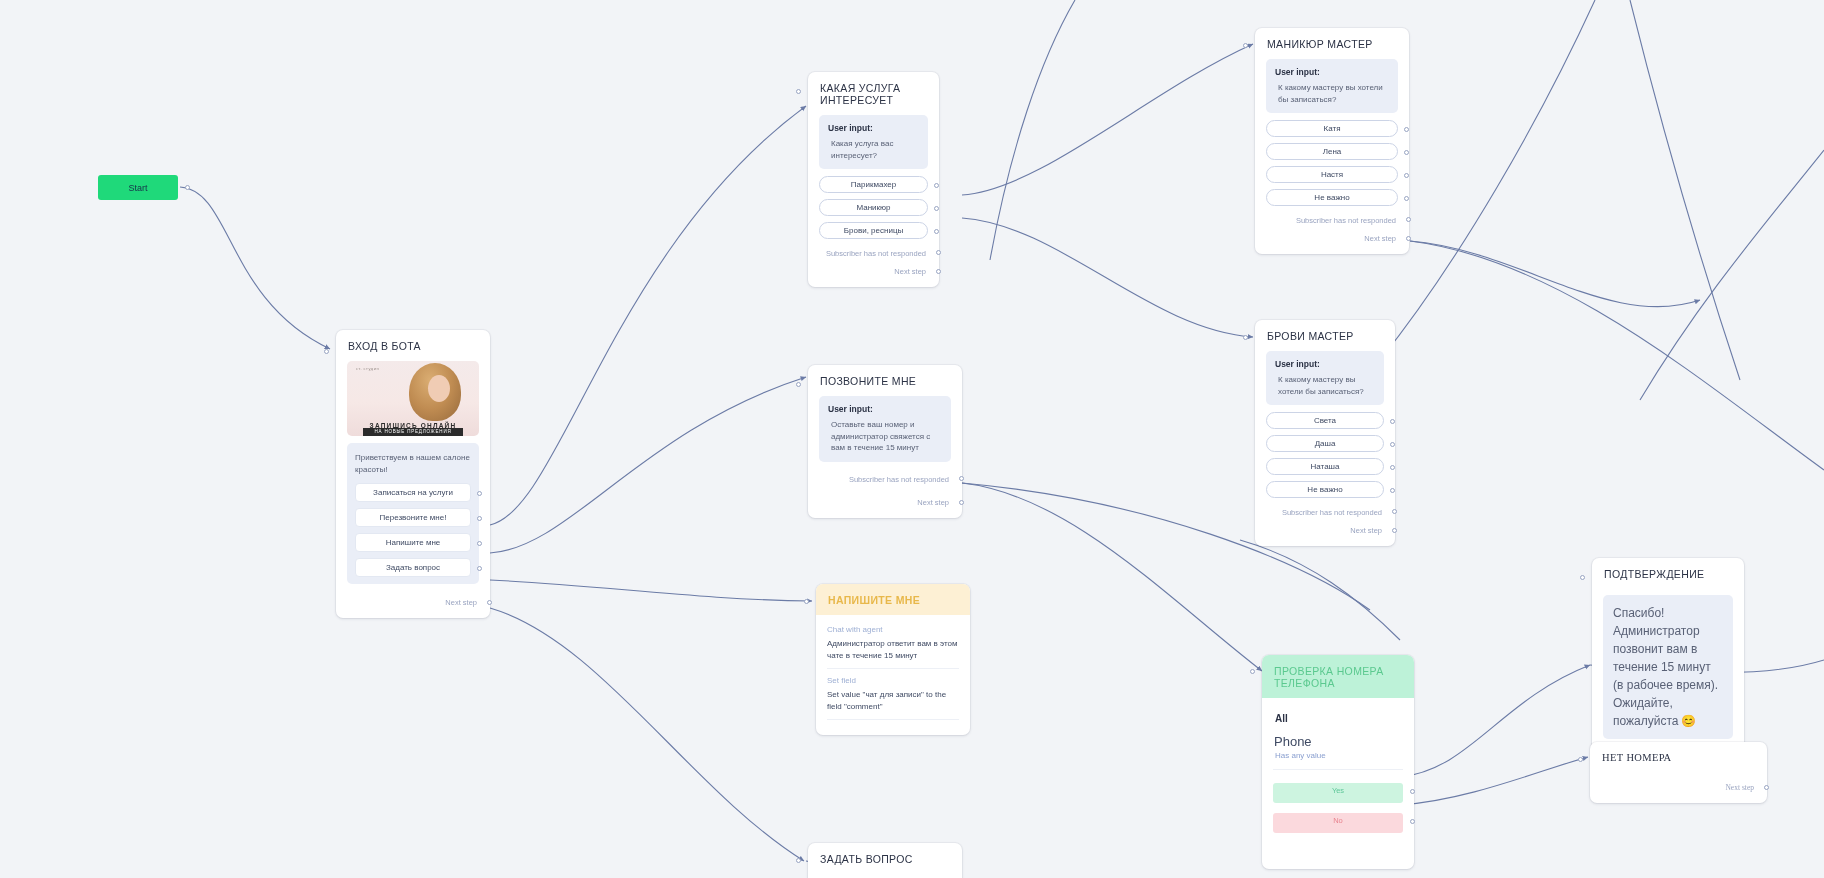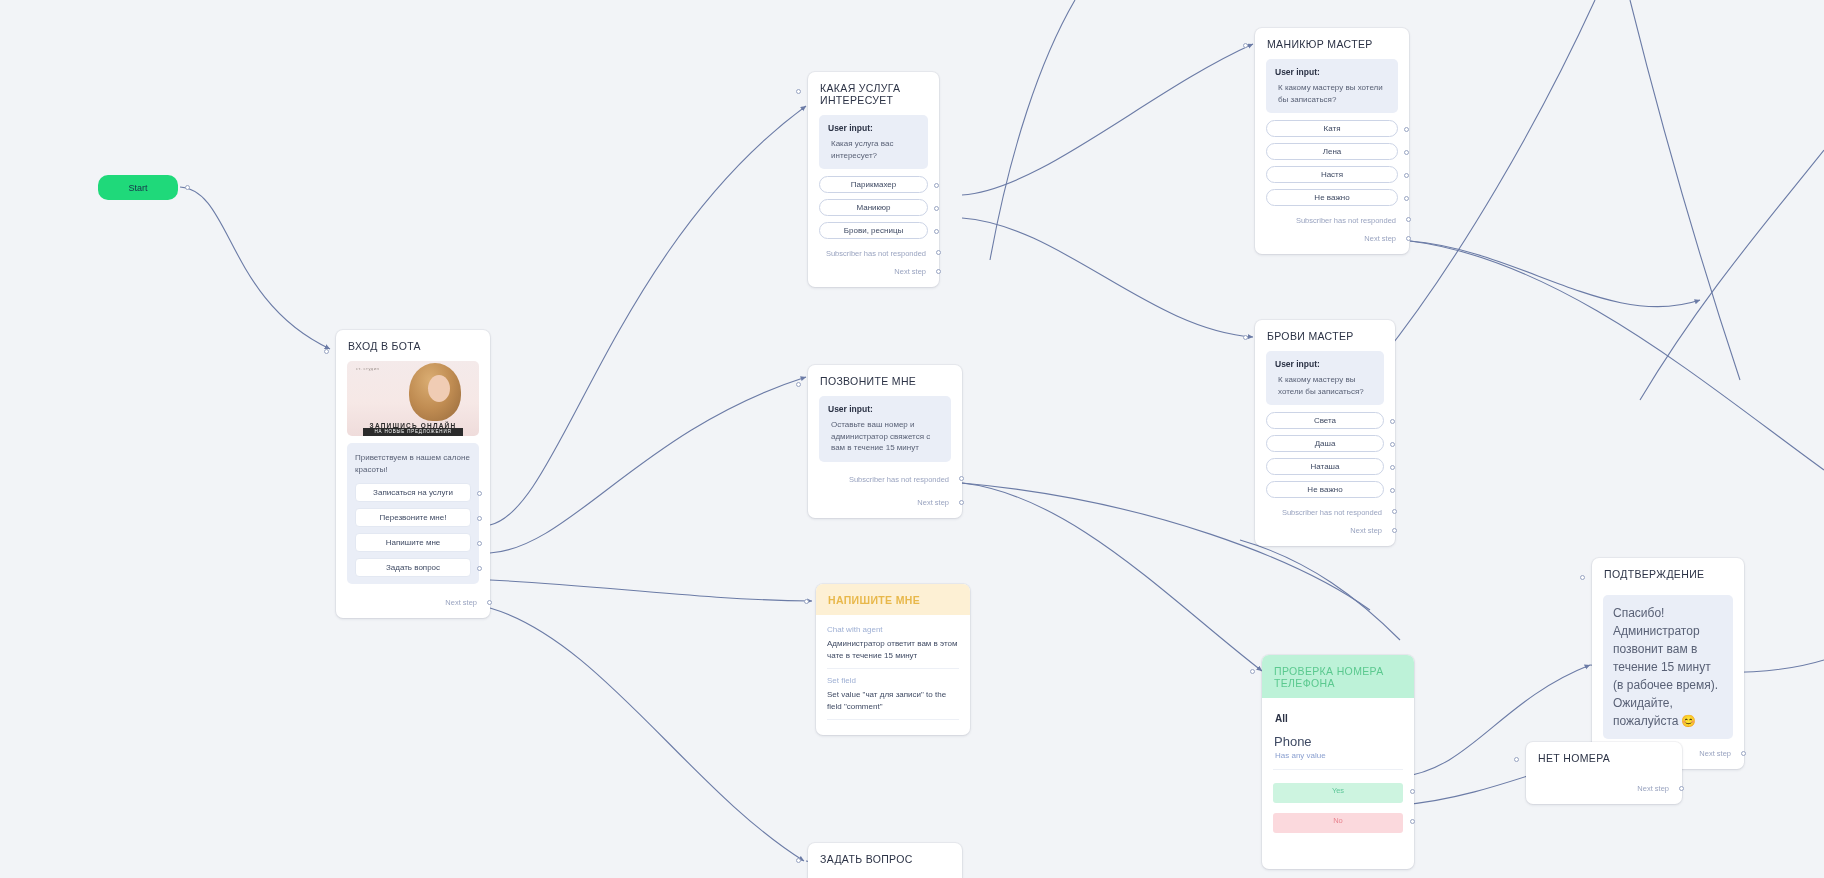"Start" #node-start { border-radius: 10px -> 3px }
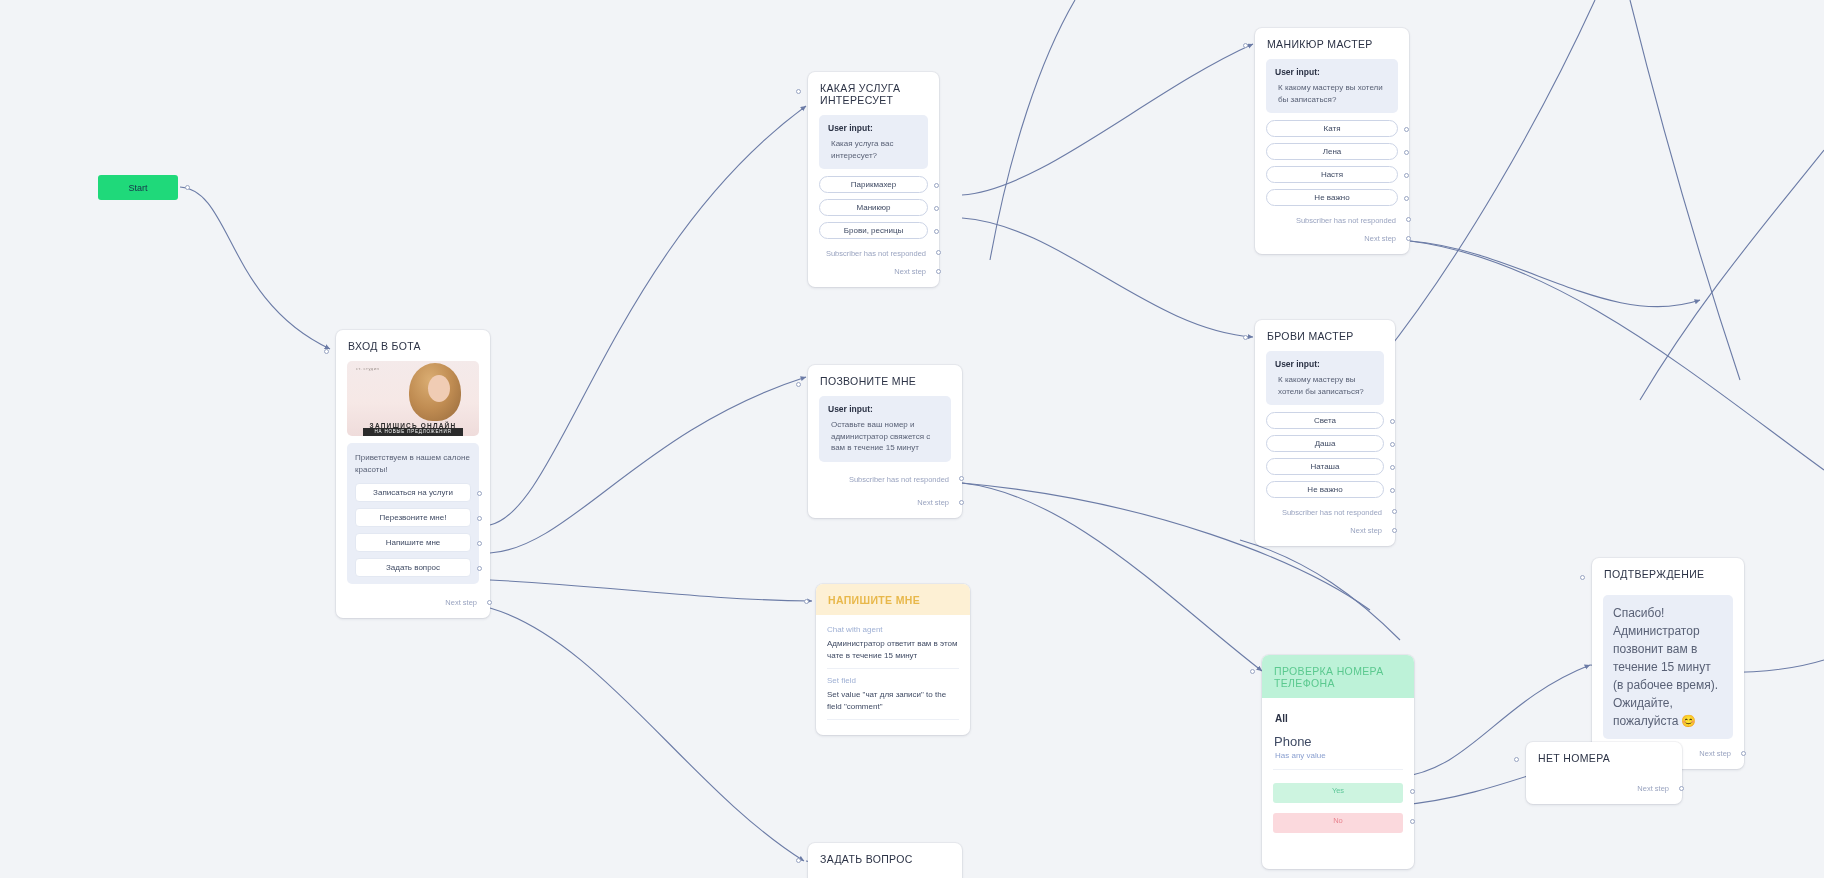"НЕТ НОМЕРА" div.node { font-family: none -> Liberation Serif, serif; left: 1526px -> 1590px; width: 156px -> 177px }
